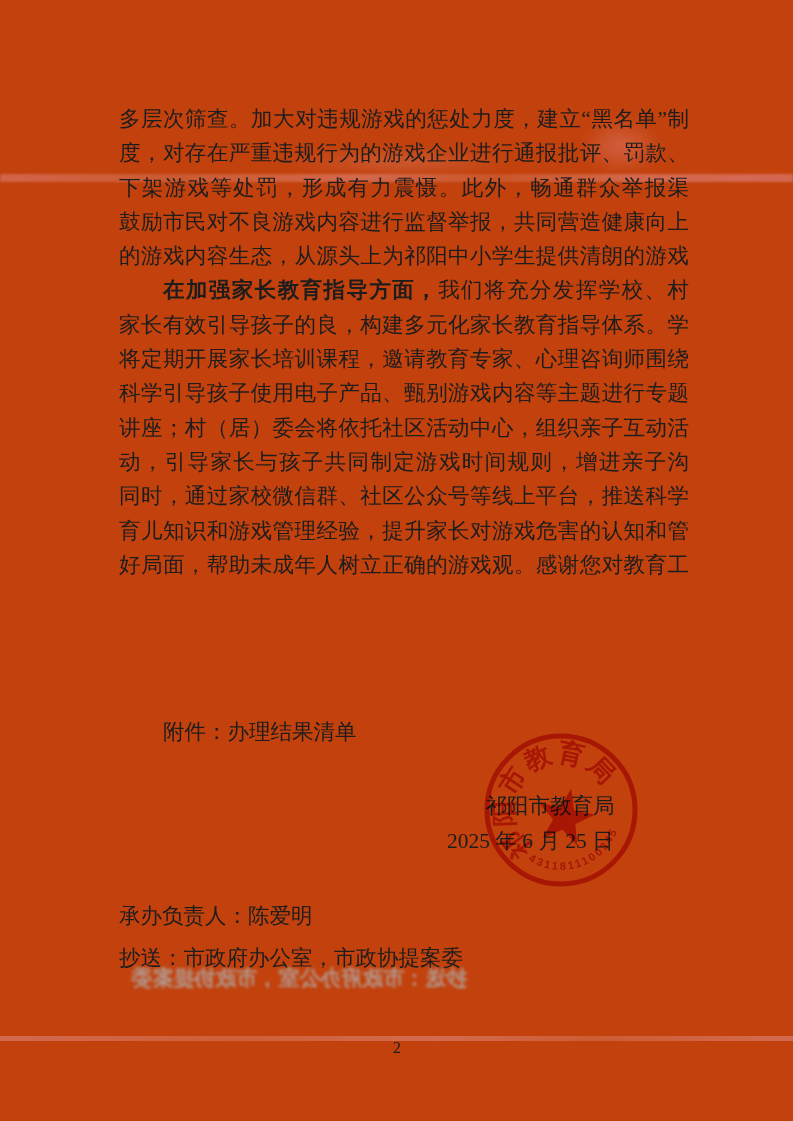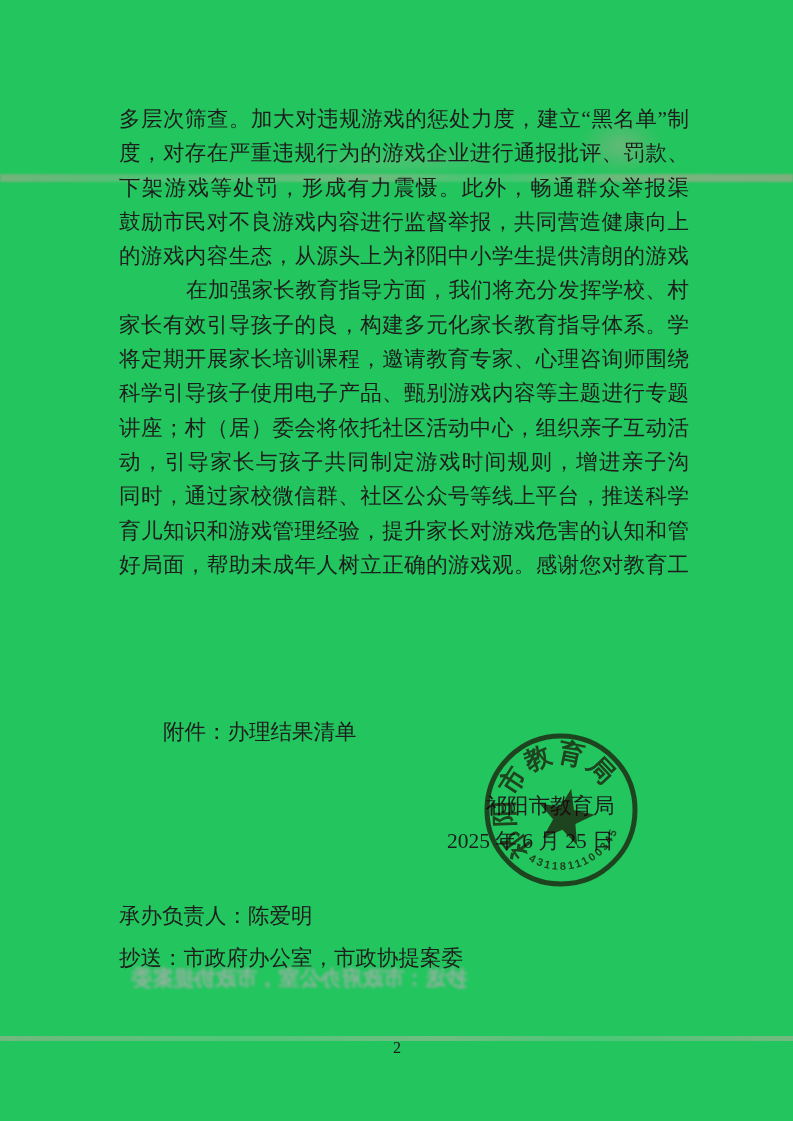"多层次筛查。加大对违规游戏的惩处力度，建立“黑名单”制" .page { background: #22c55e -> #c2410c }
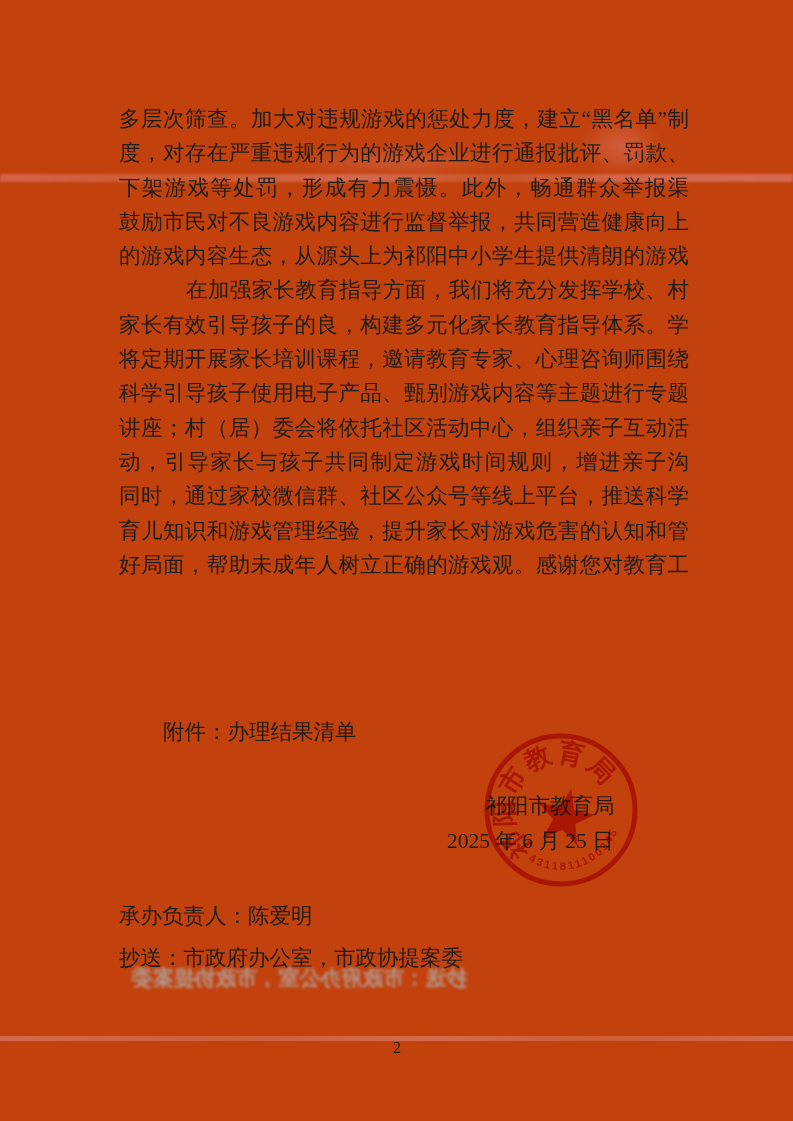"在加强家长教育指导方面，" .lead-bold { font-weight: 400 -> 700; margin-left: 23px -> none }
